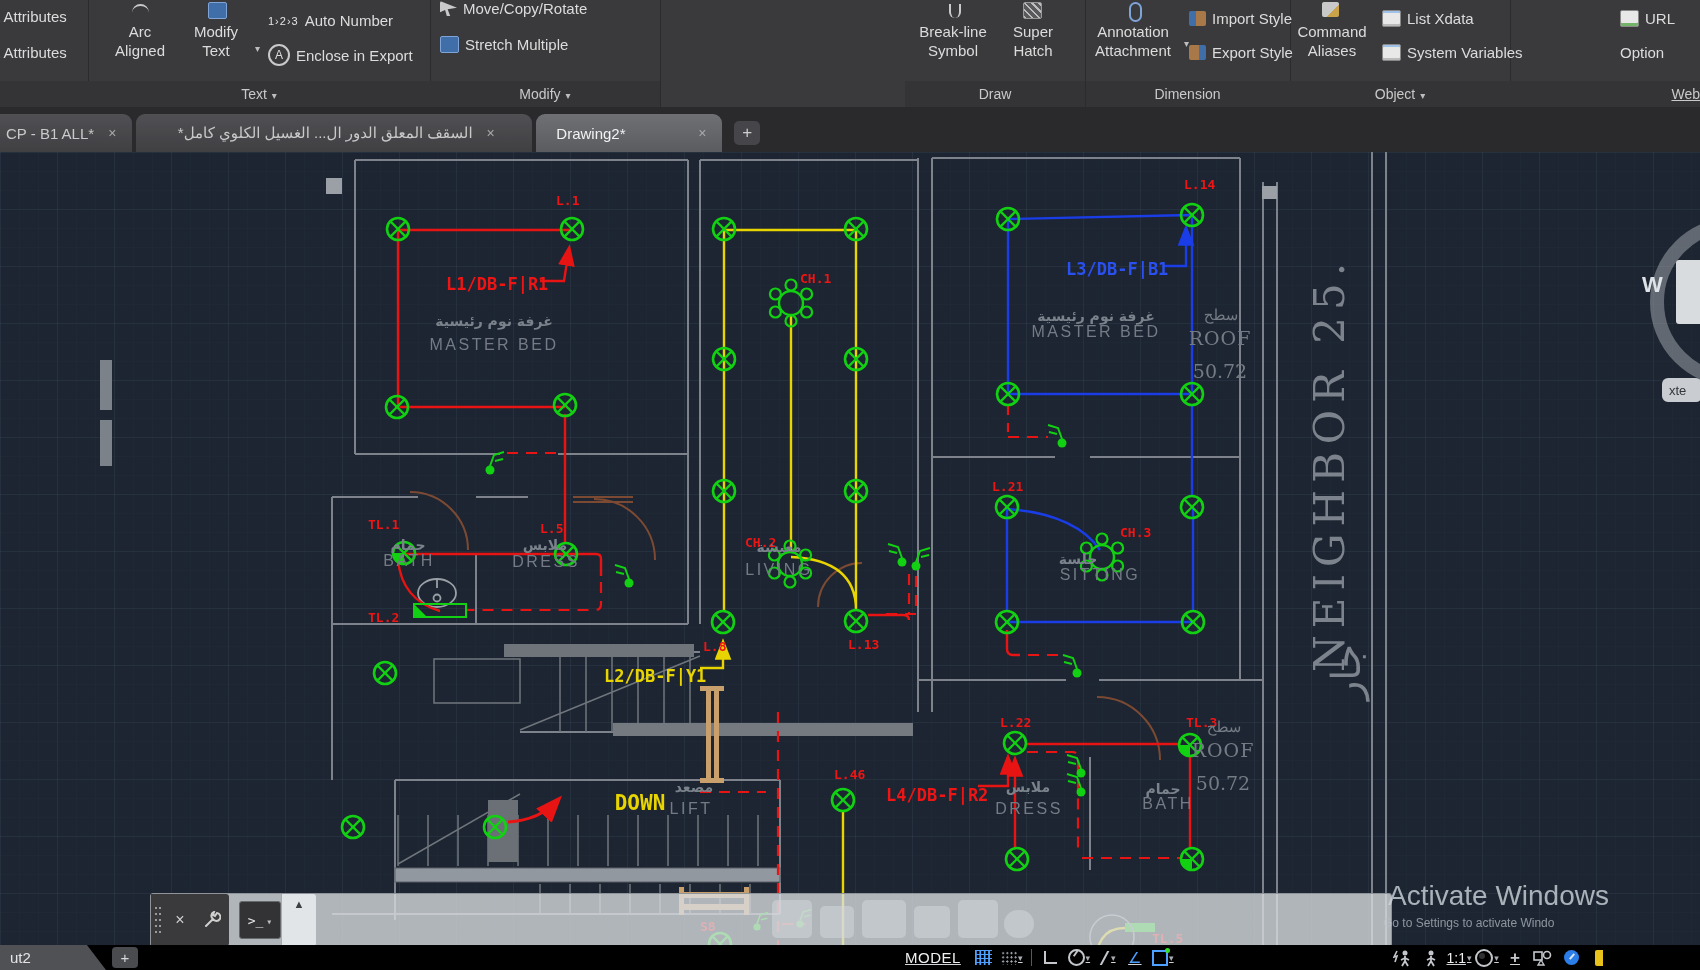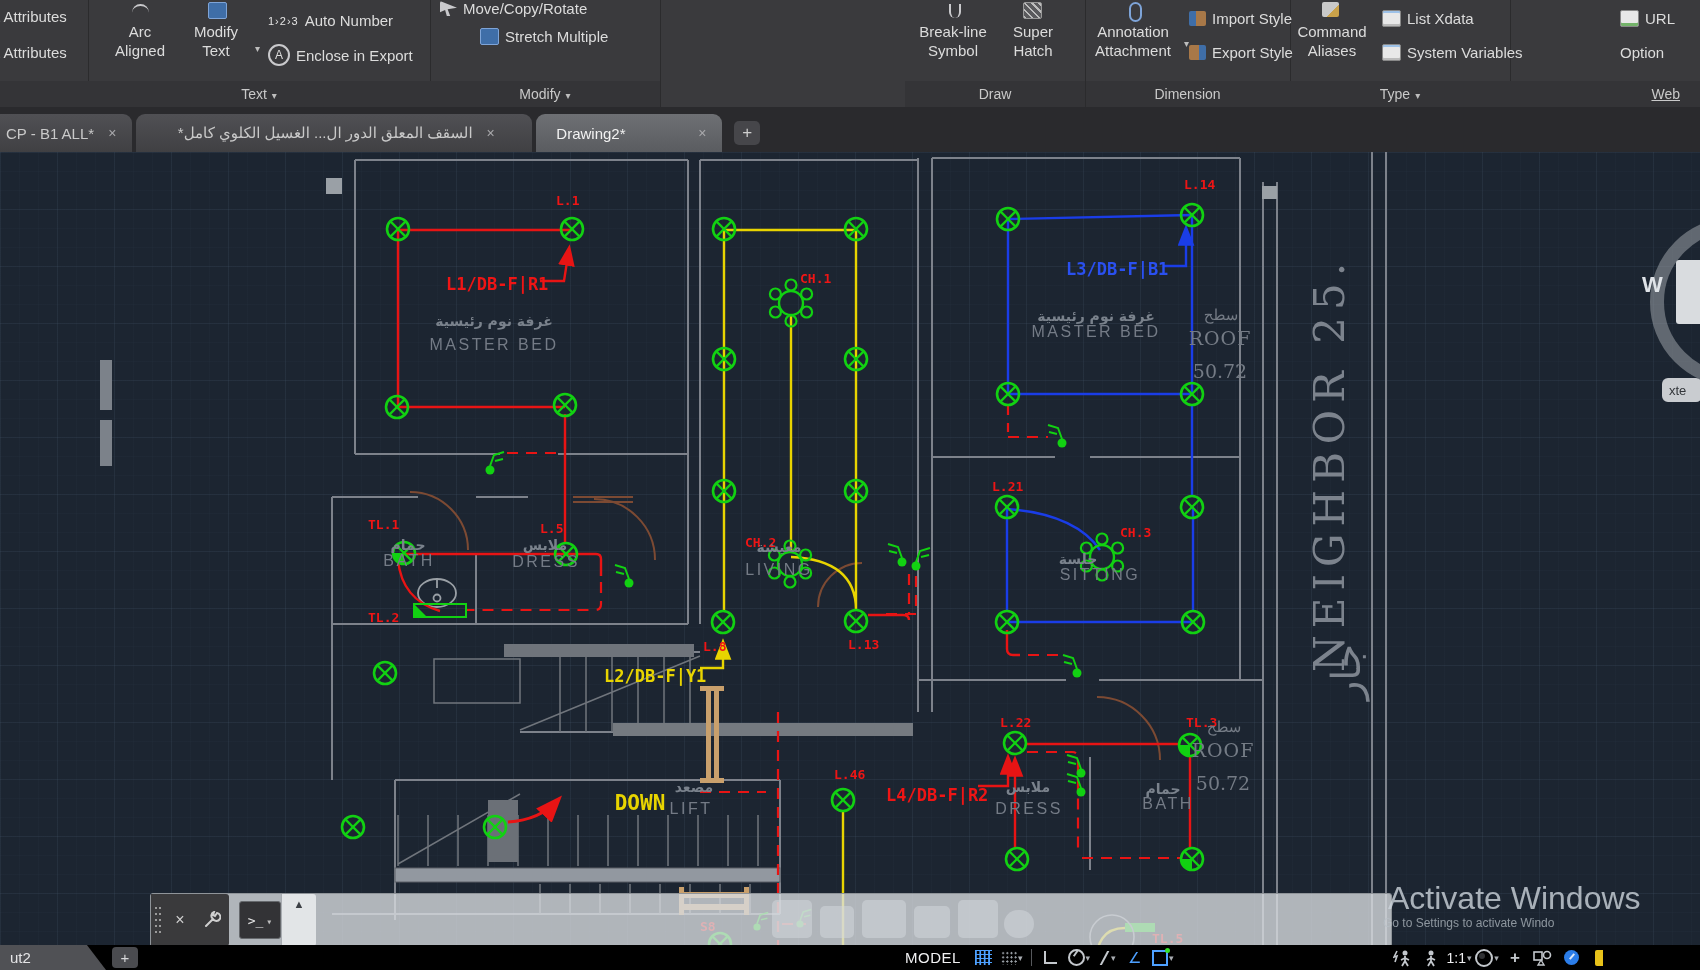"Stretch Multiple" div.ritem { margin-left: 40px -> none; top: 28px -> 36px }
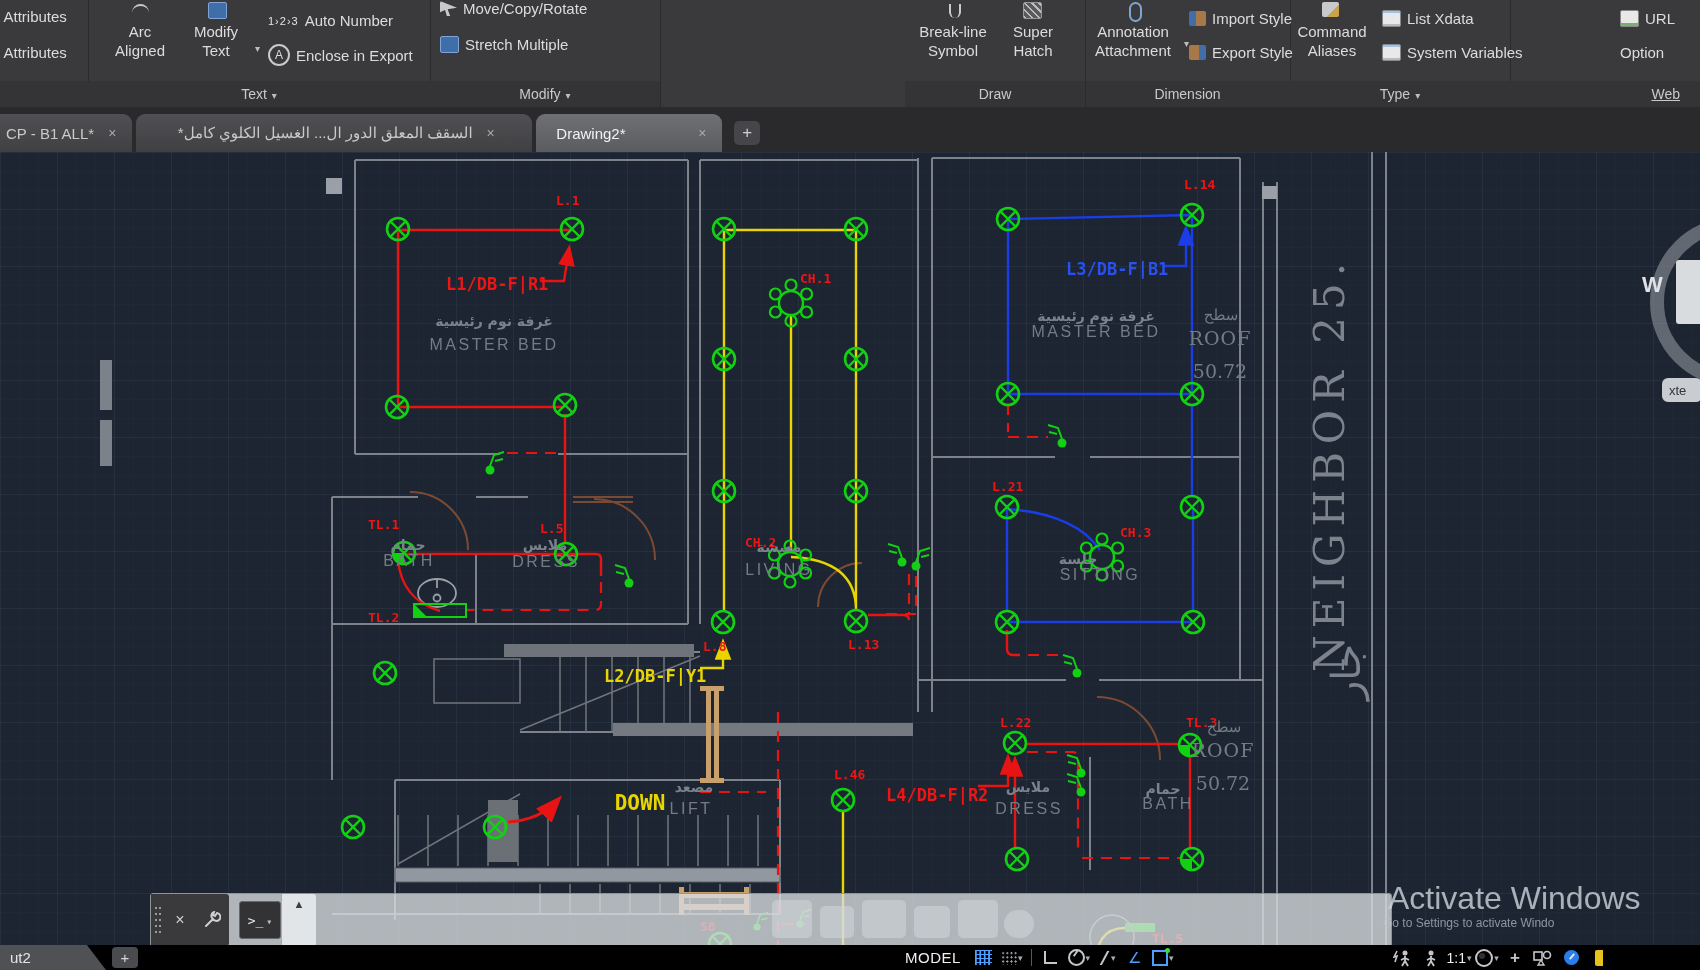"Type" span { text: Type -> Object }
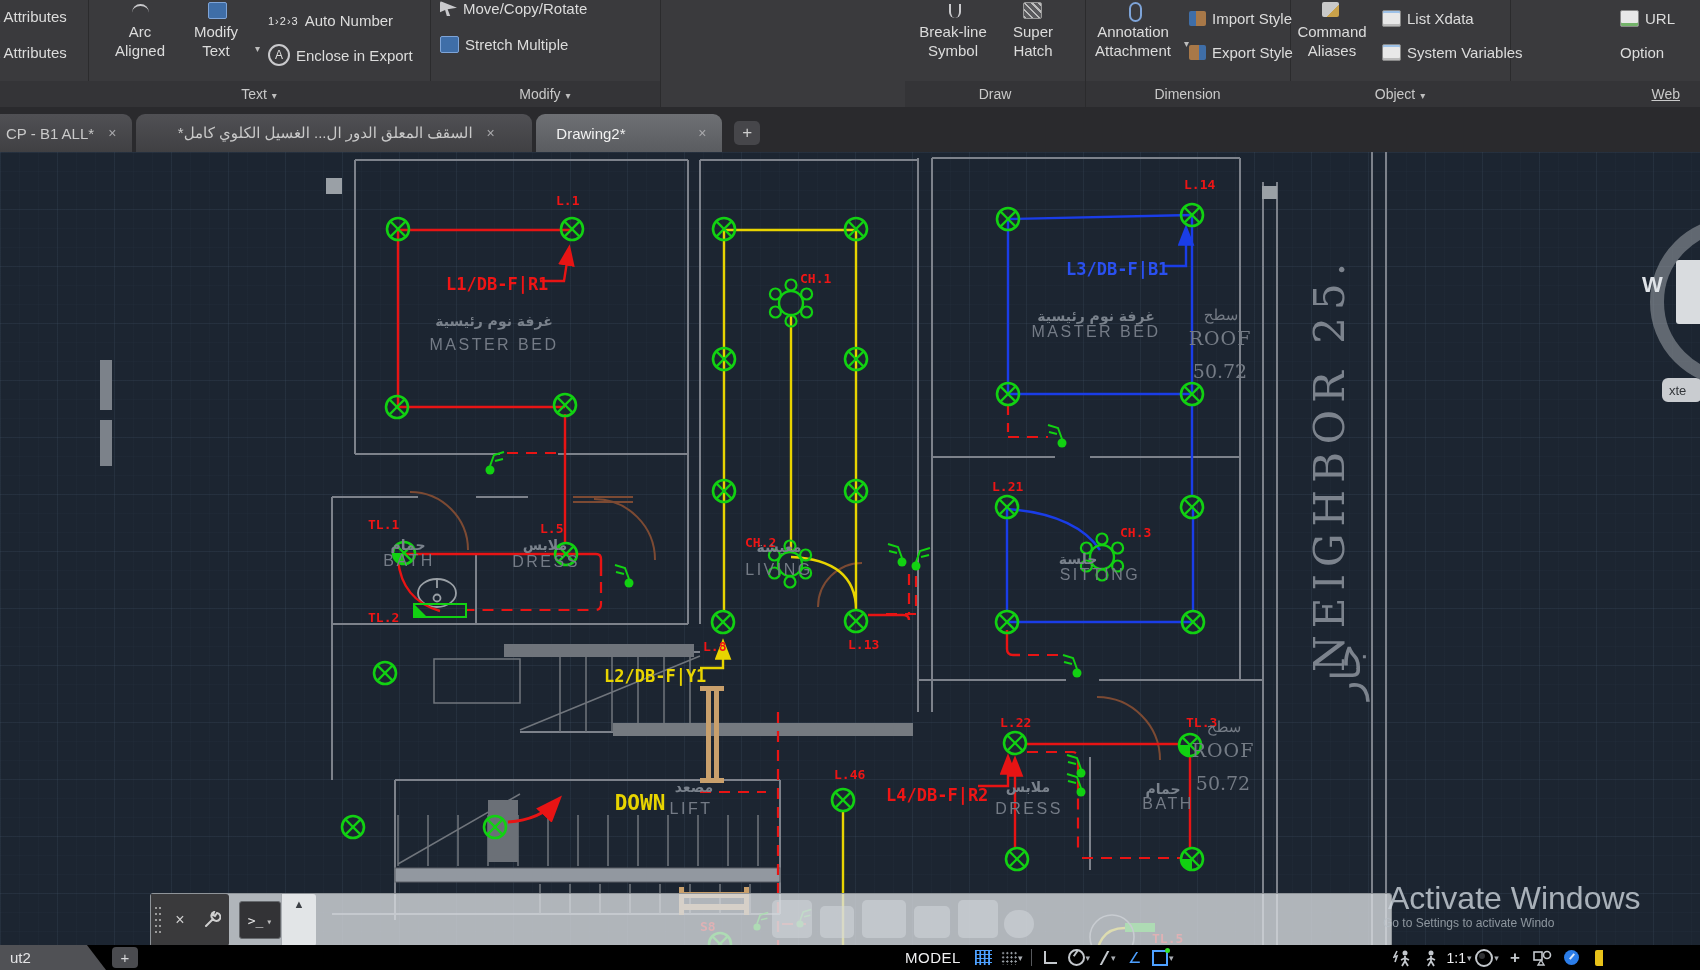"Web" div.plabel { padding-right: 20px -> 0 }
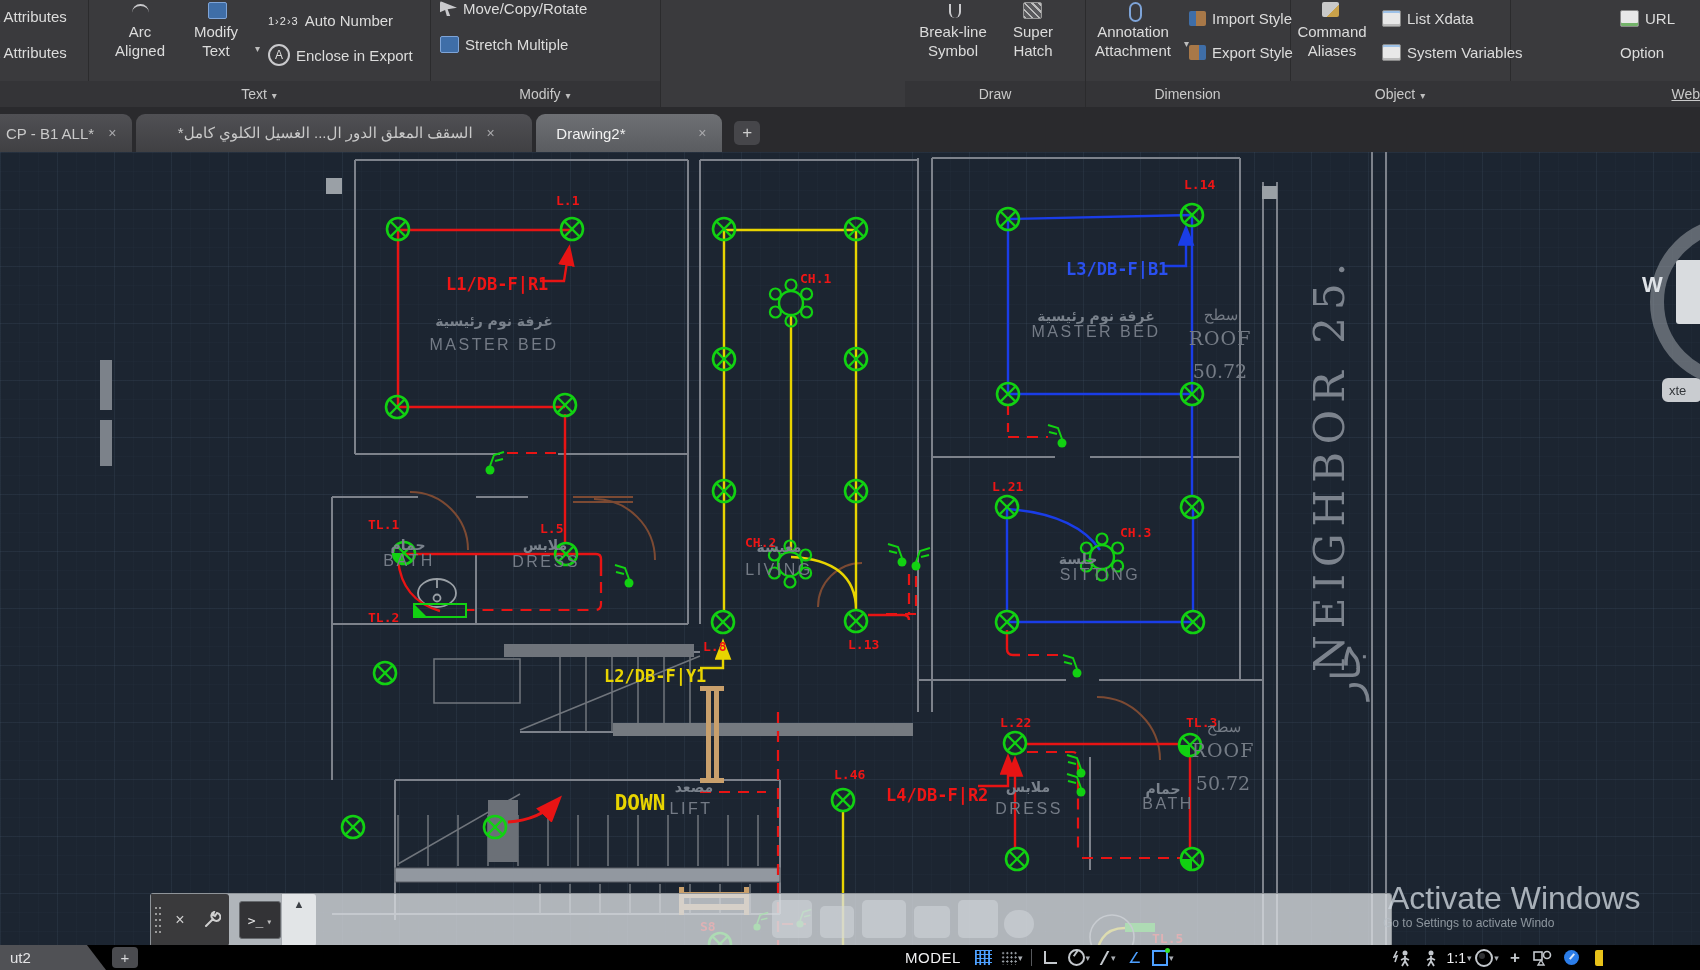"Activate Windows" .aw { font-size: 32px -> 28px }
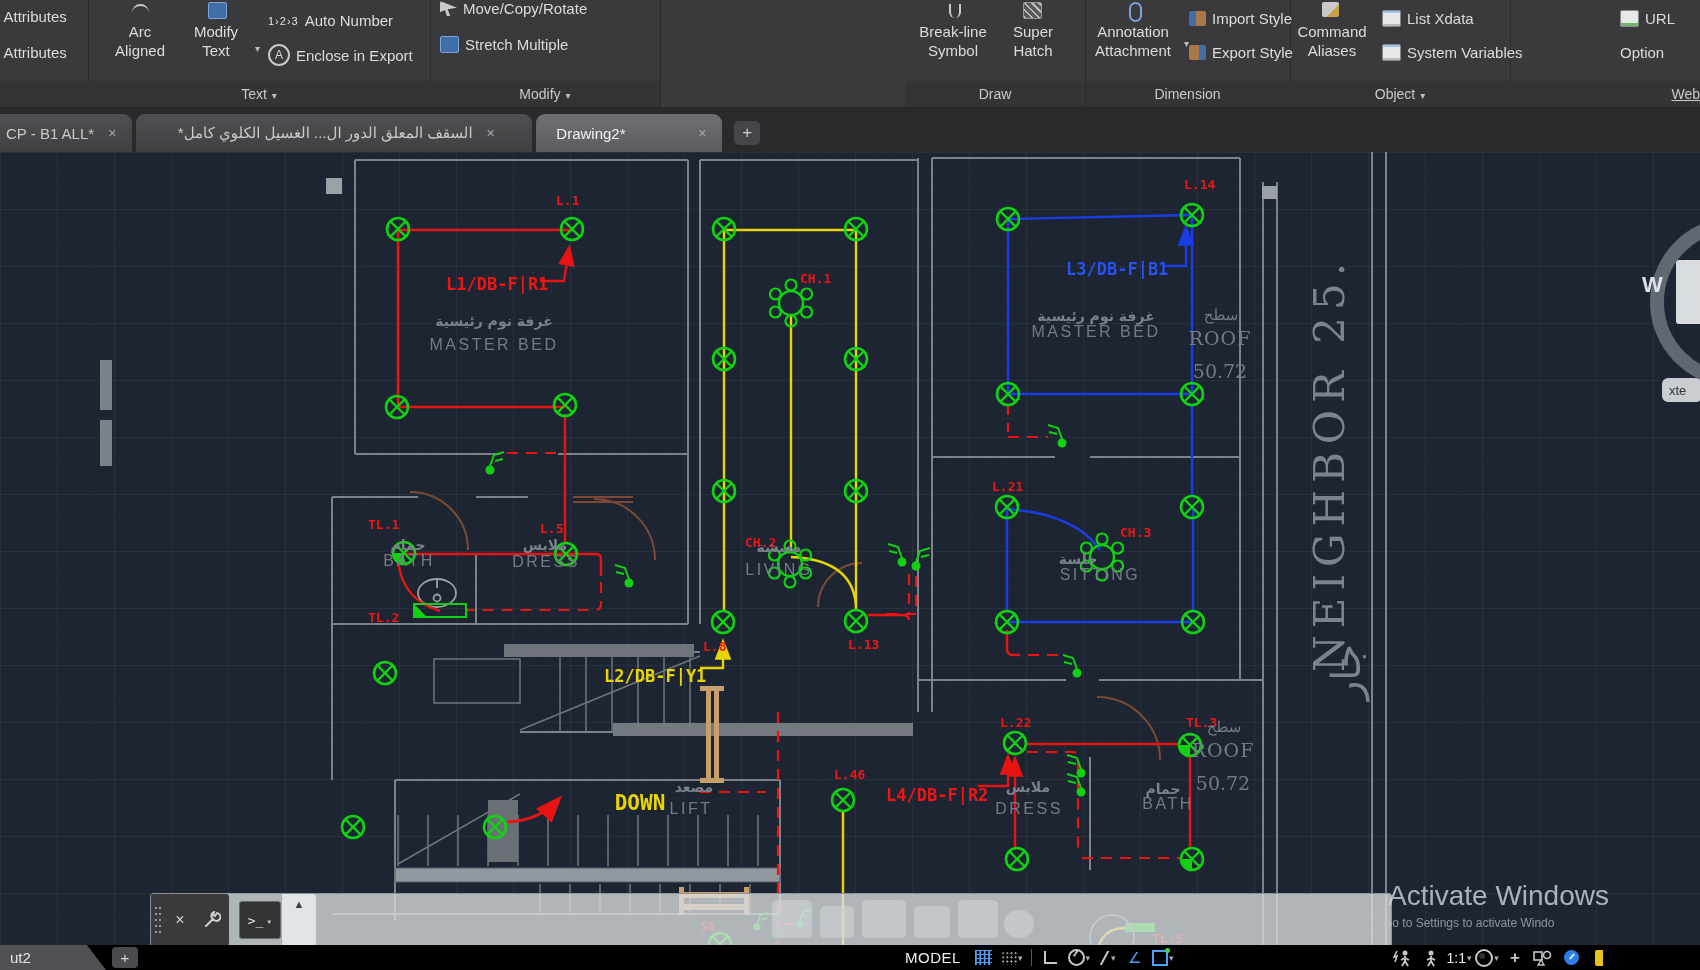"MODEL" .sgroup { text-decoration: none -> underline }
